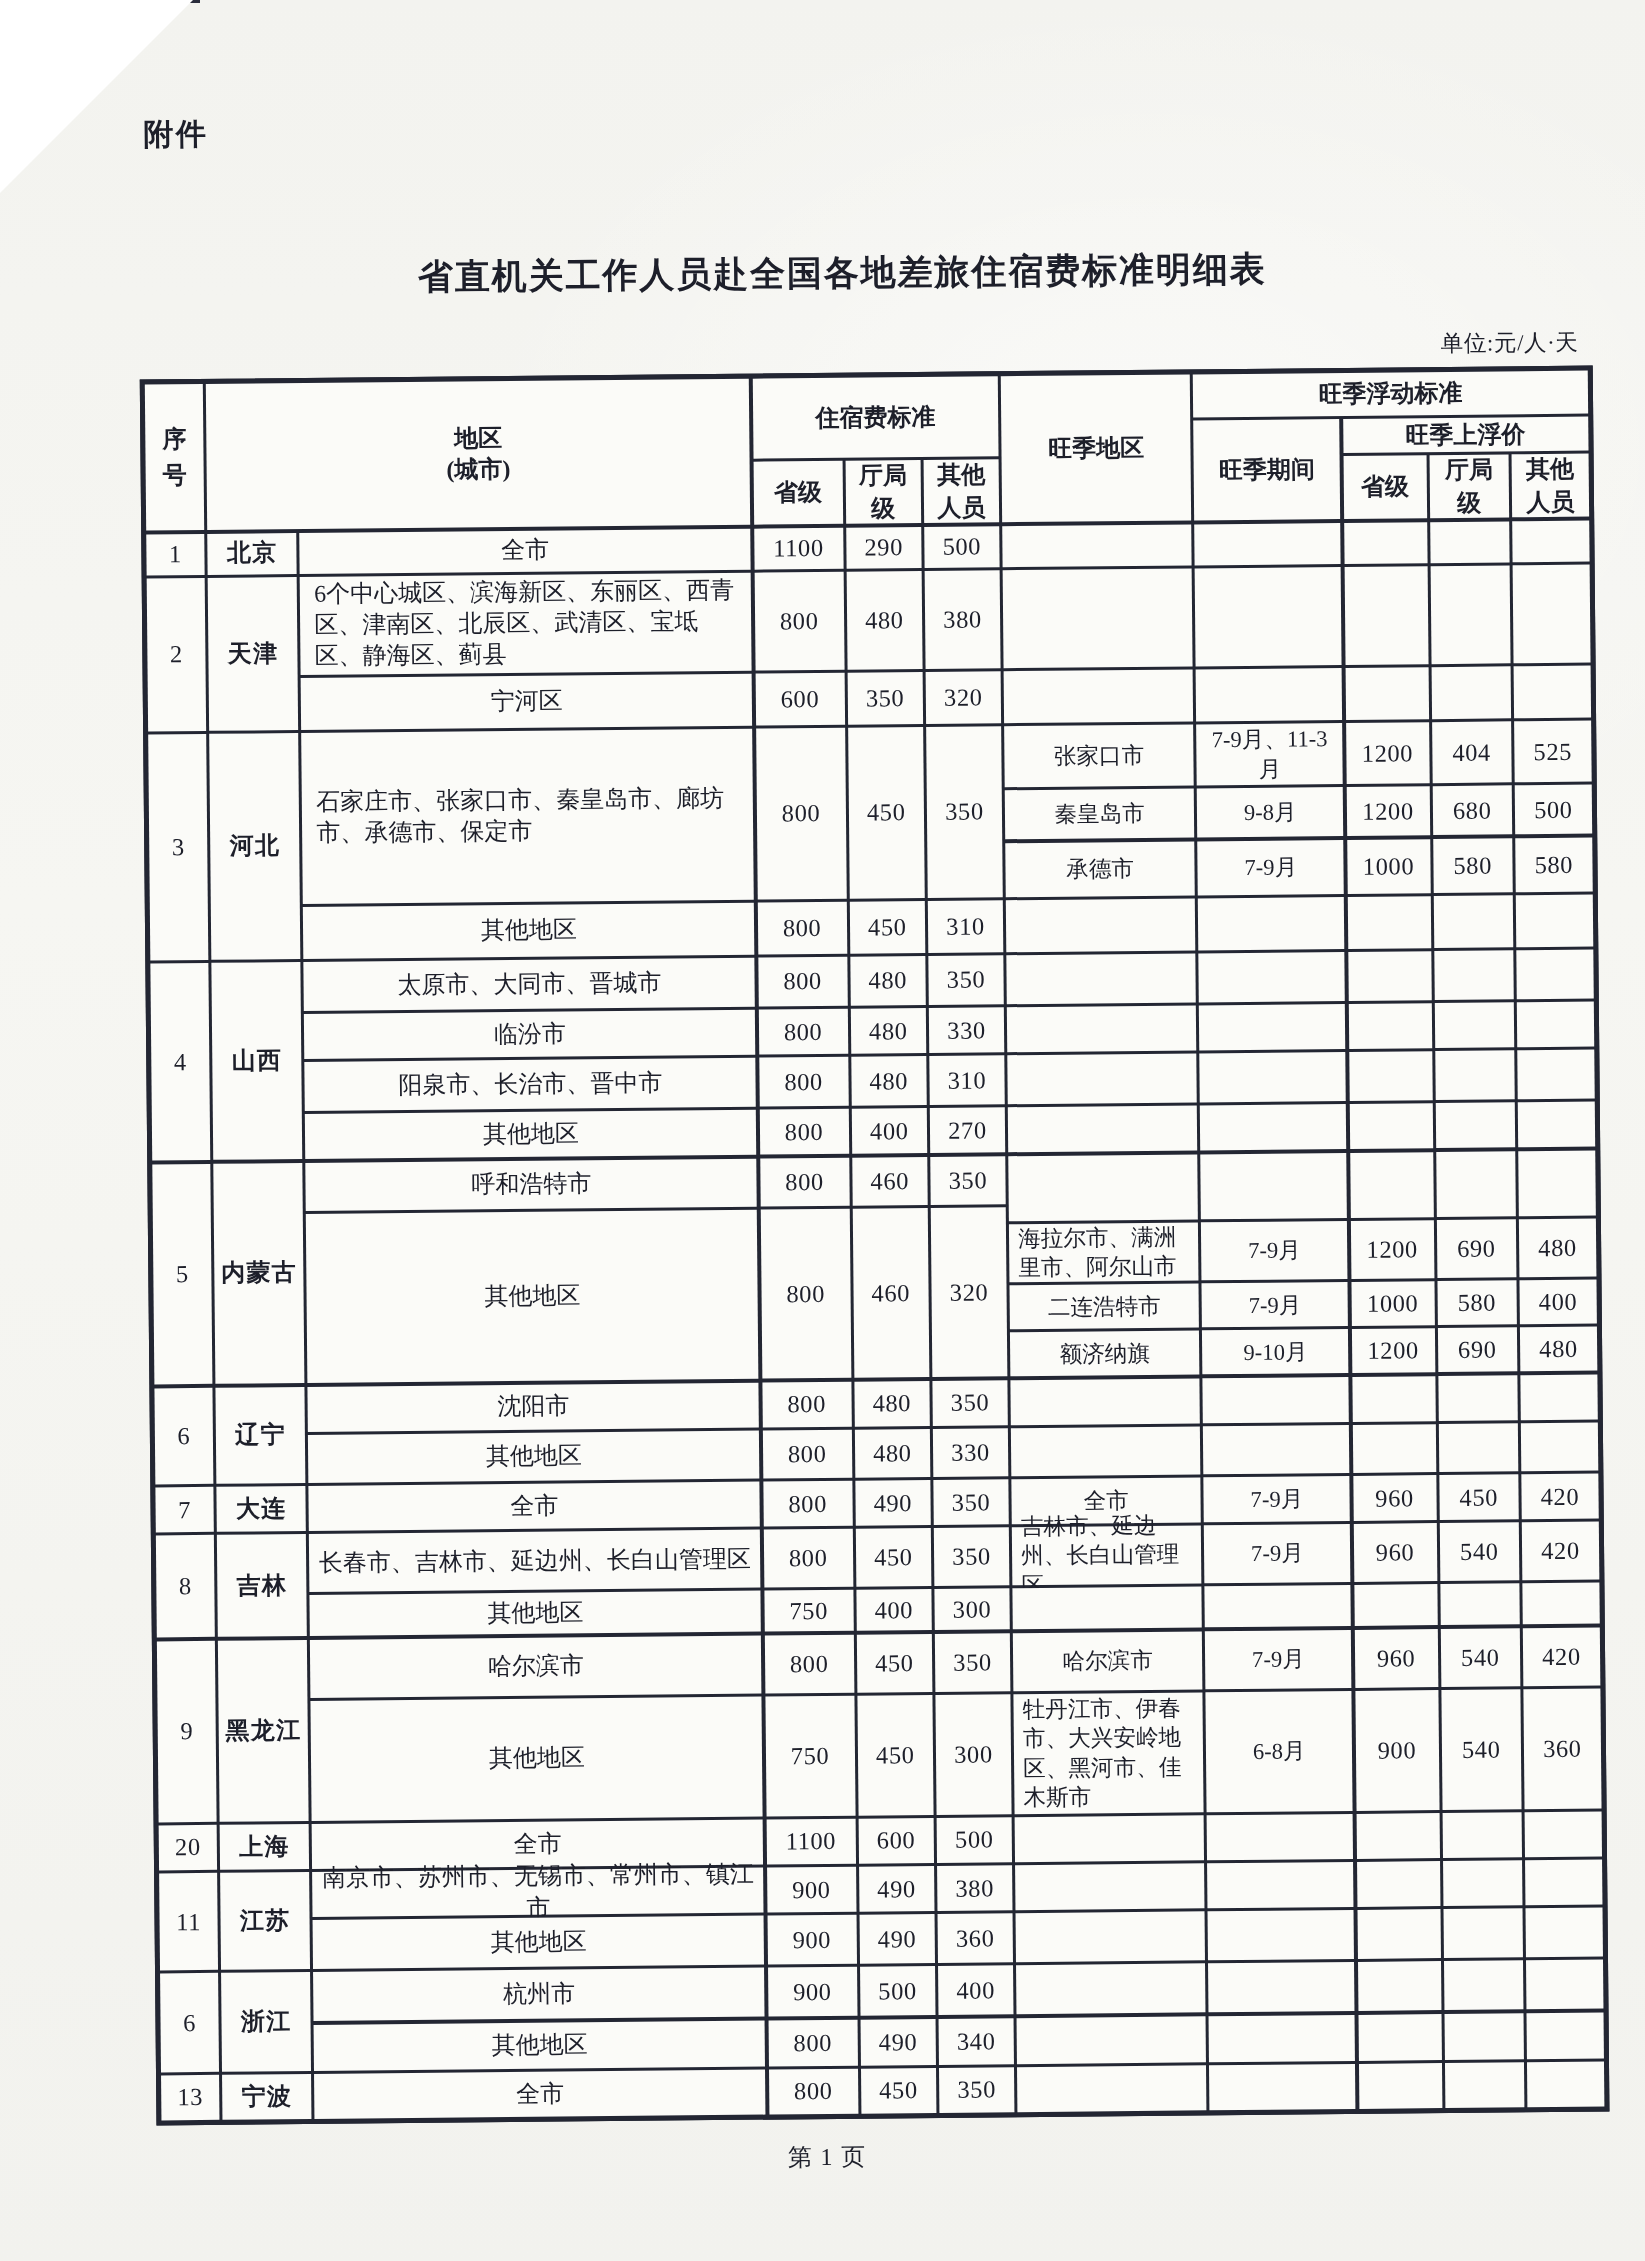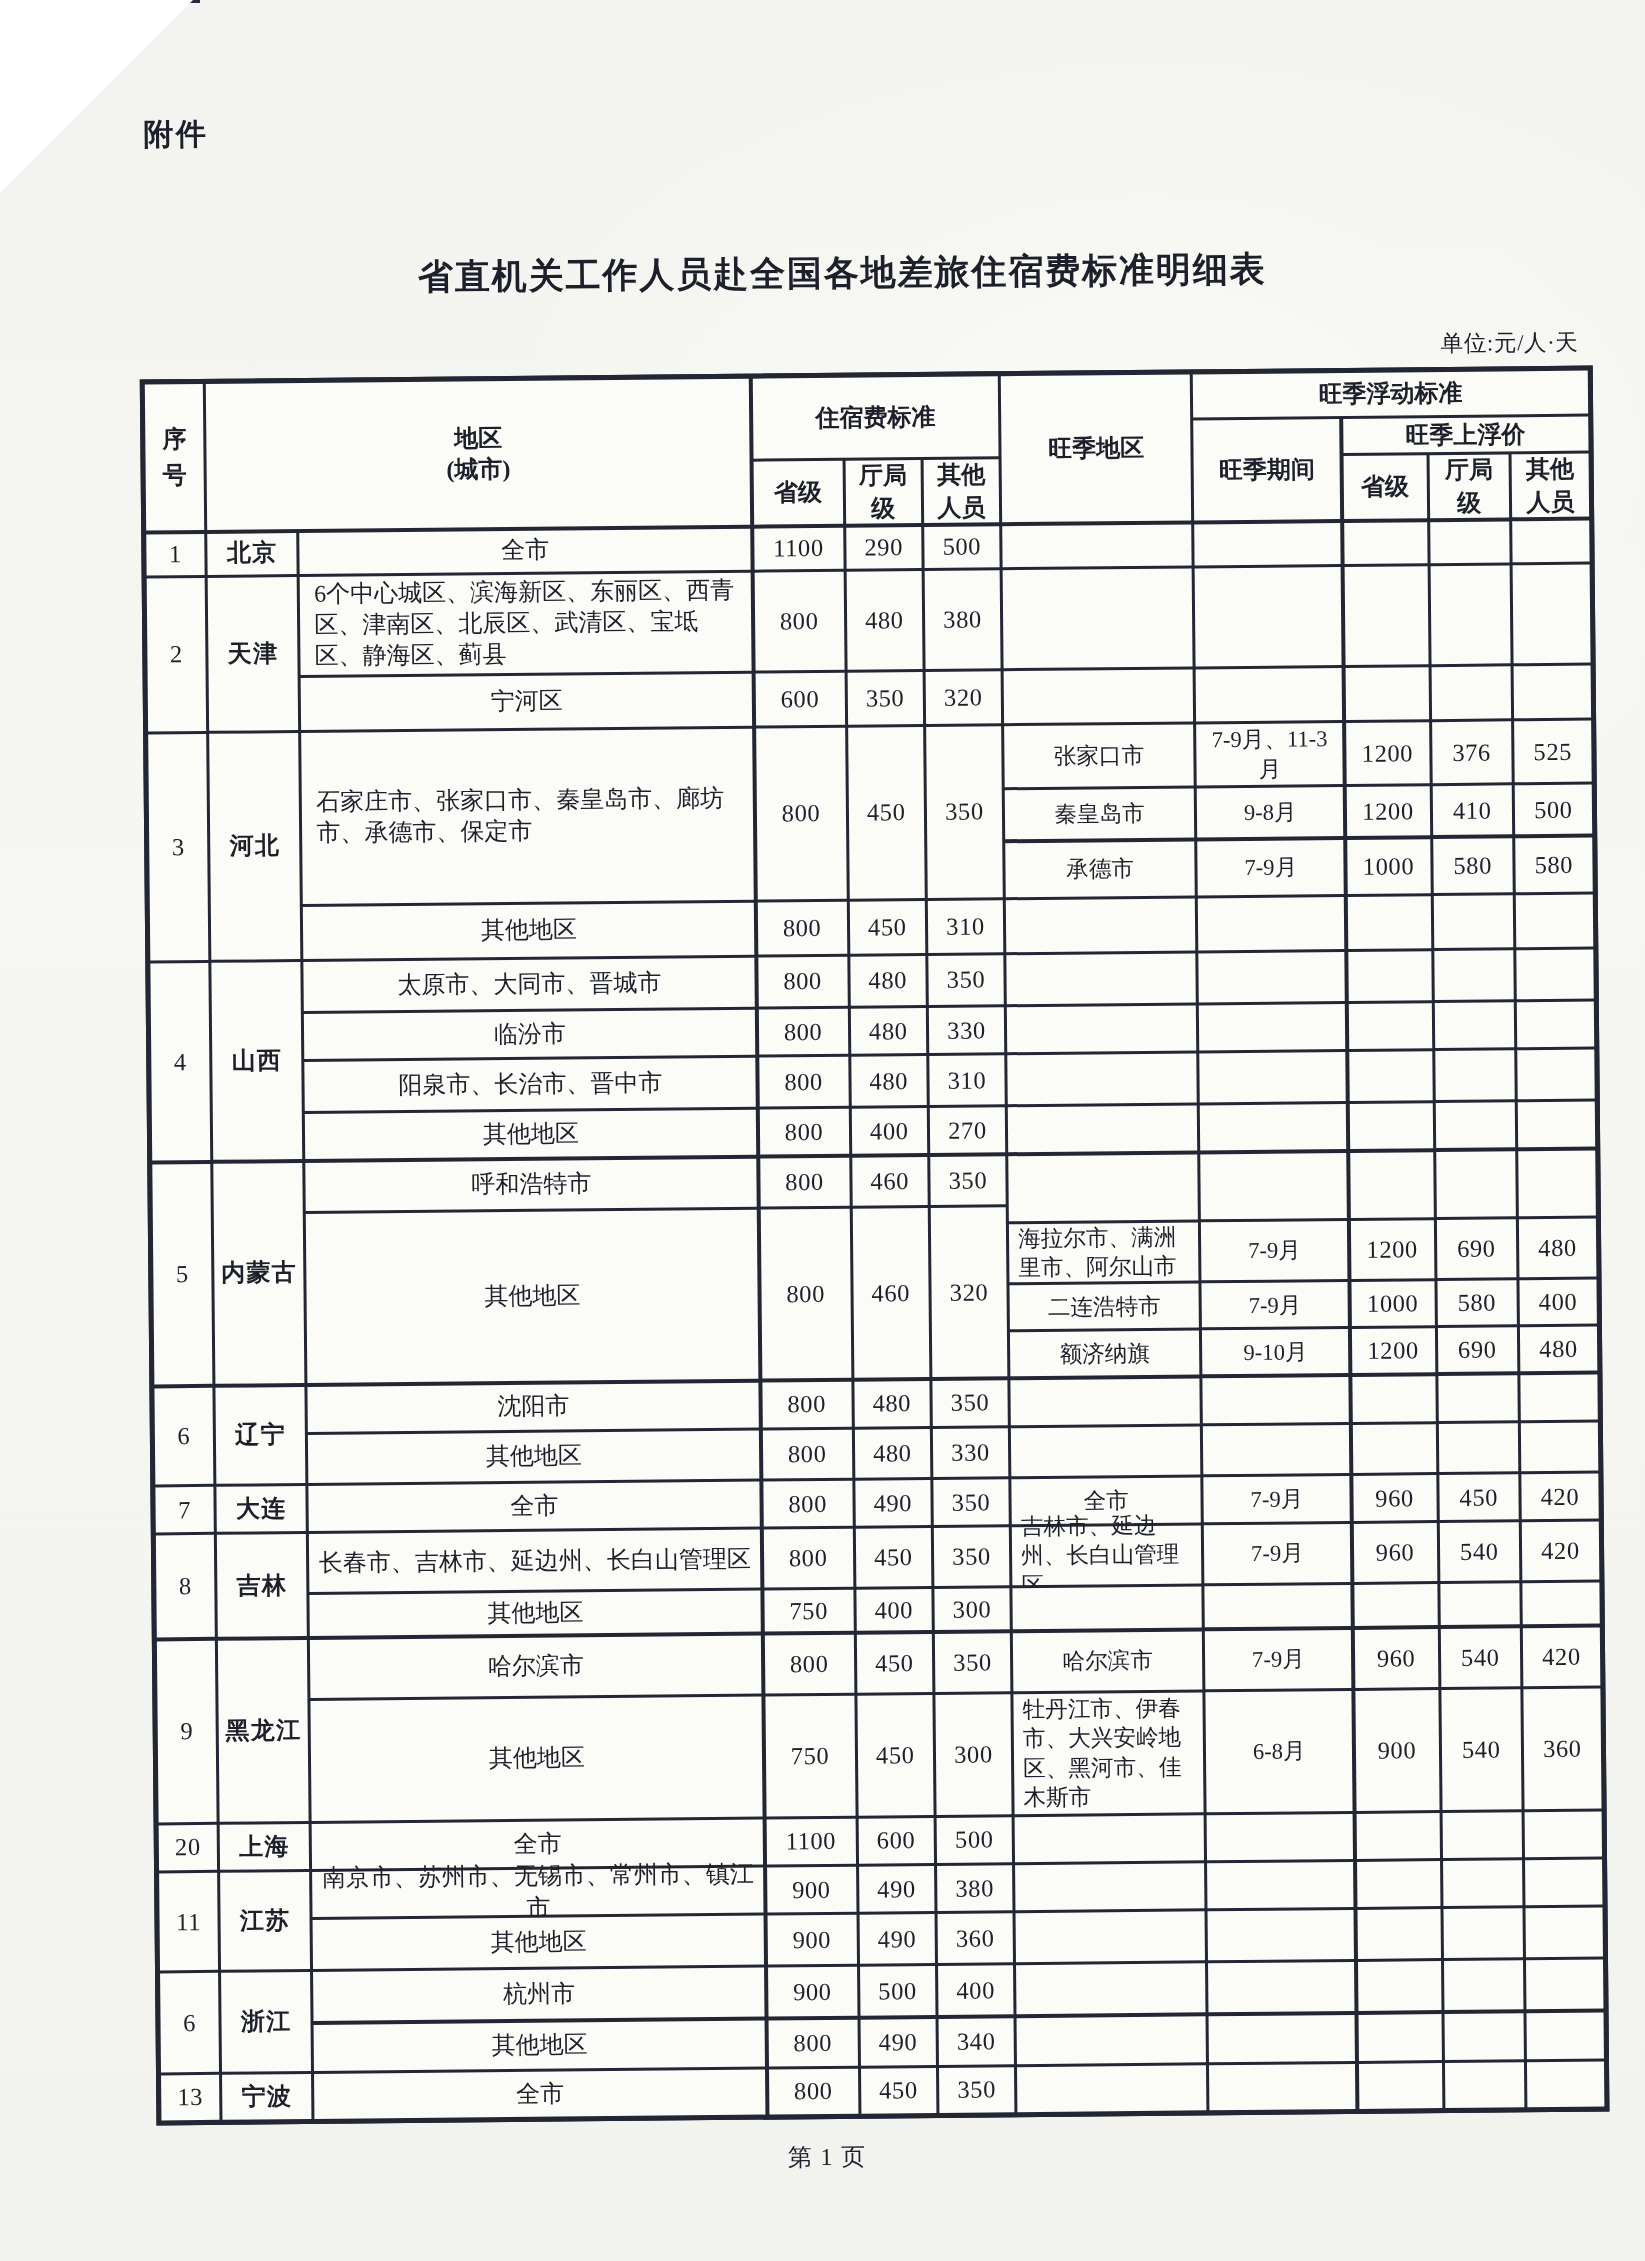"376" span { text: 376 -> 404 }
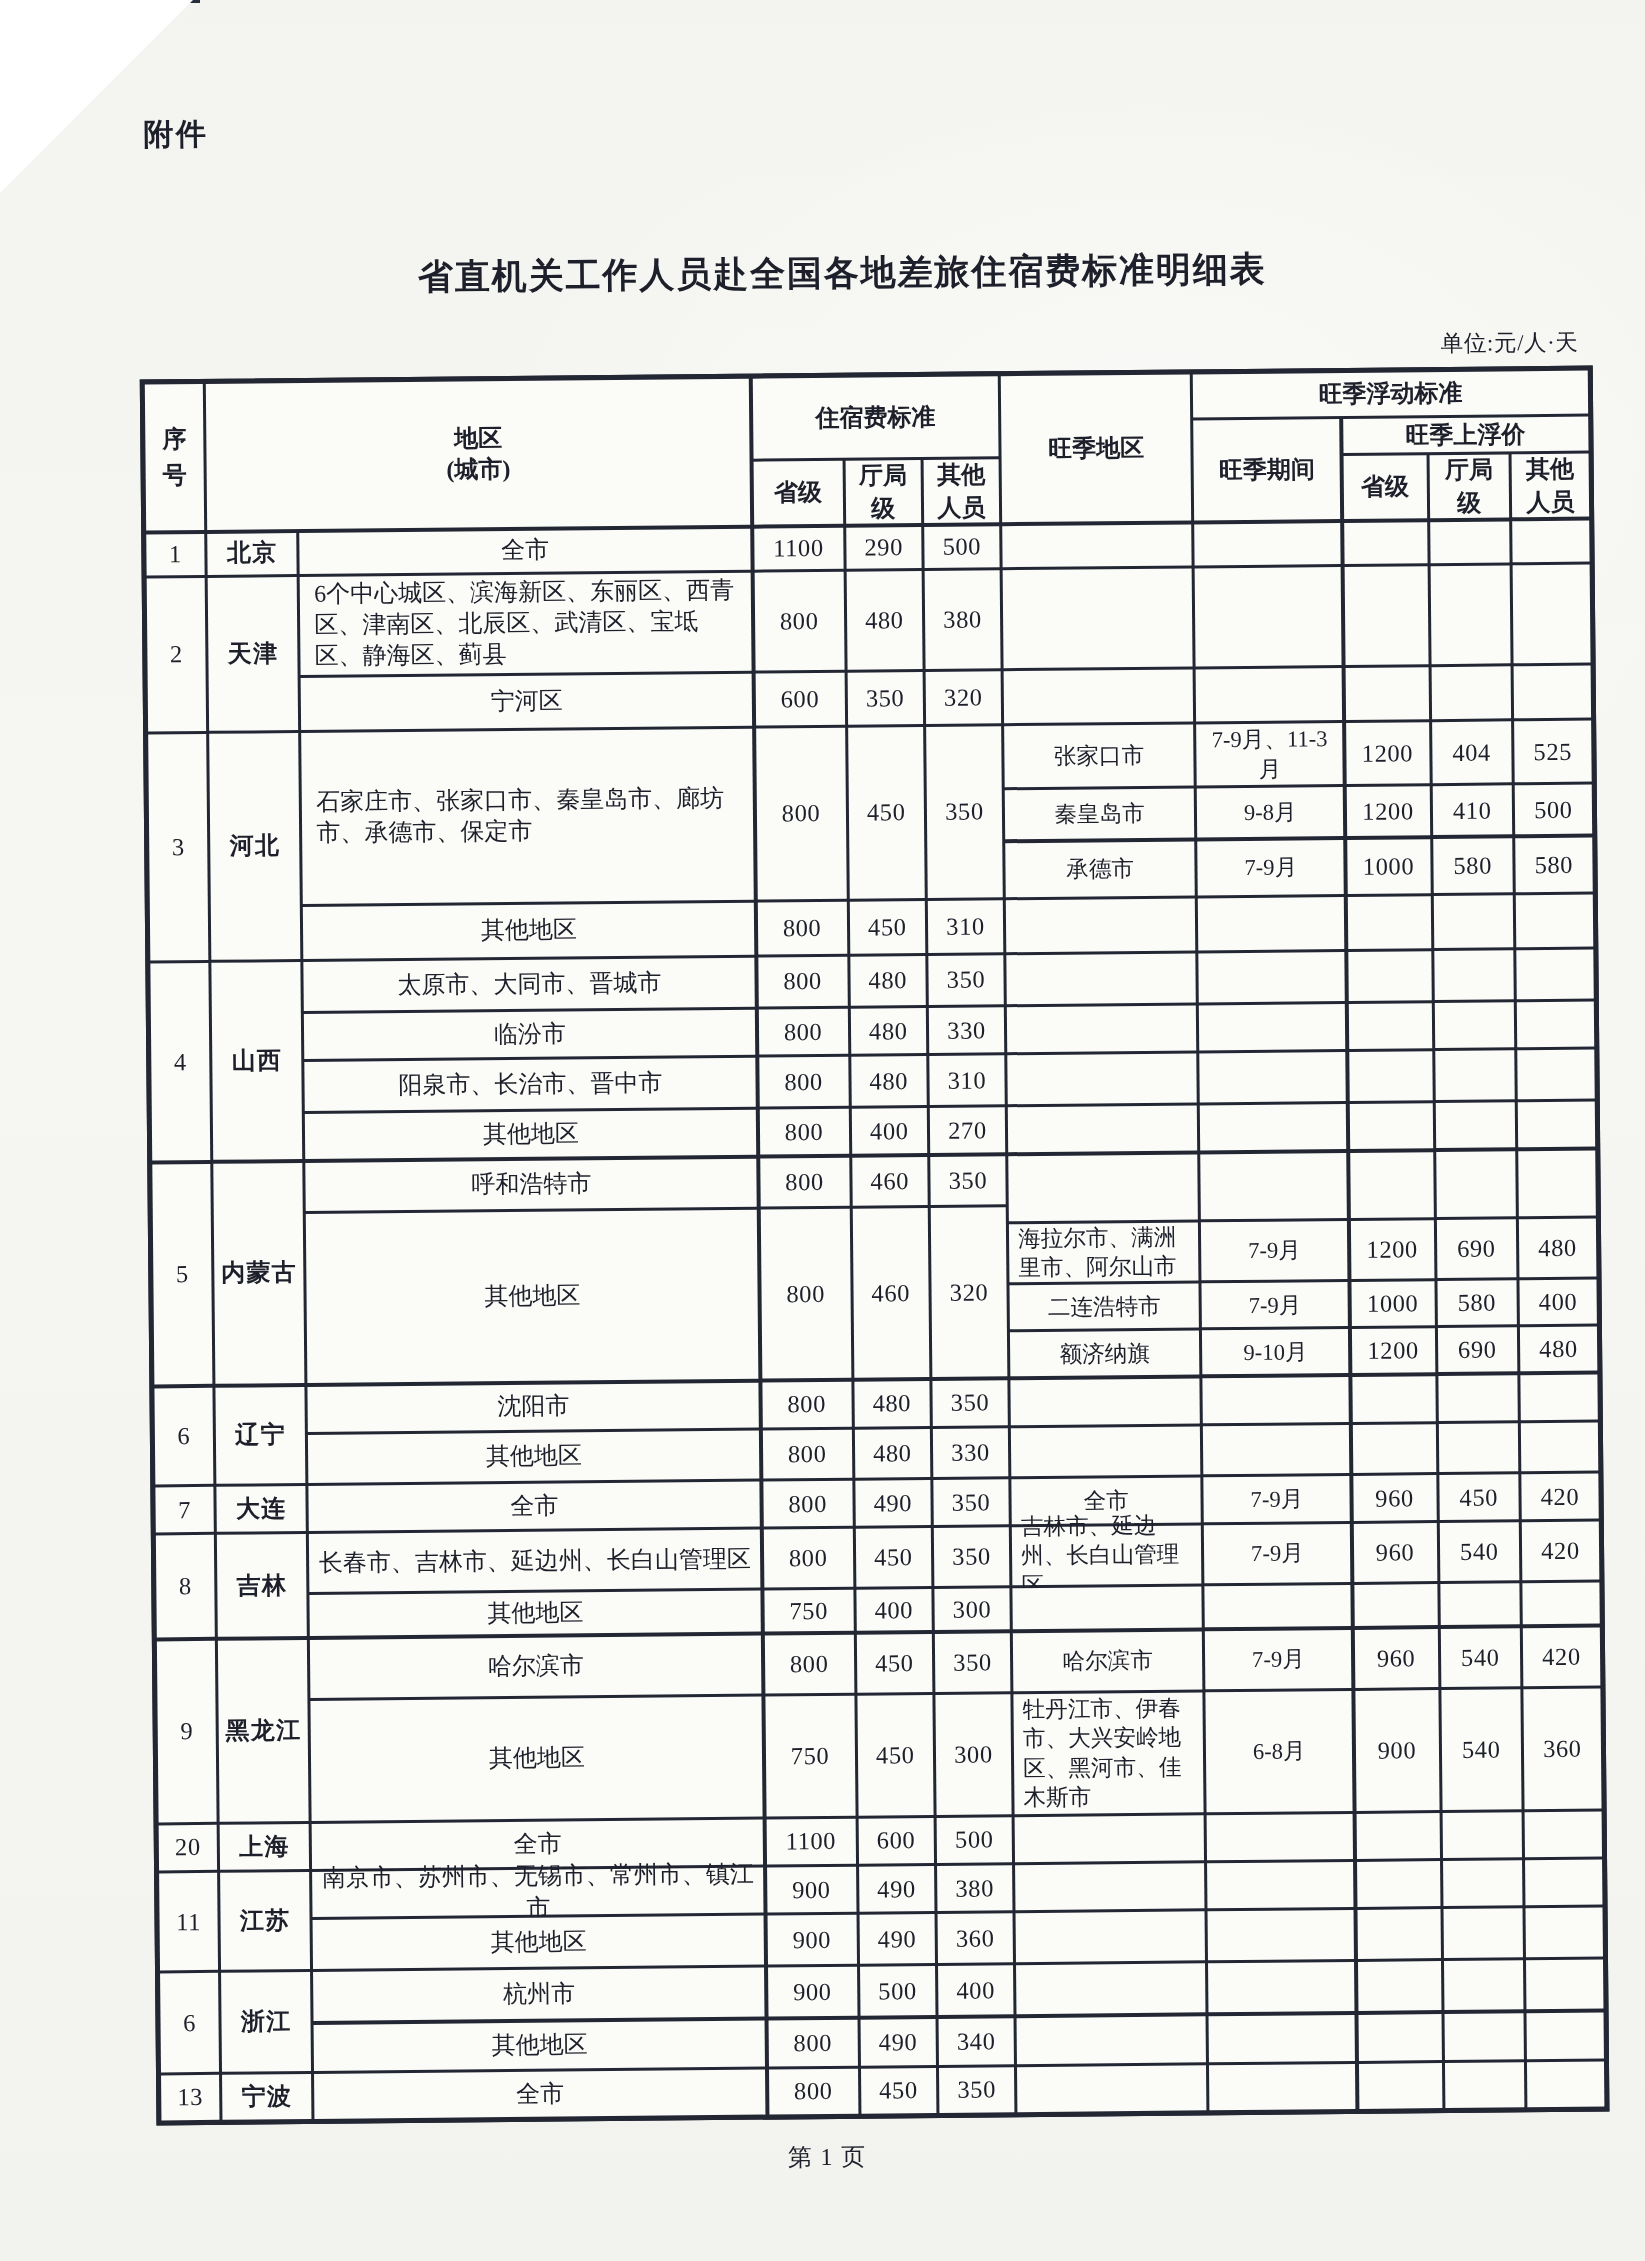"410" span { text: 410 -> 680 }
